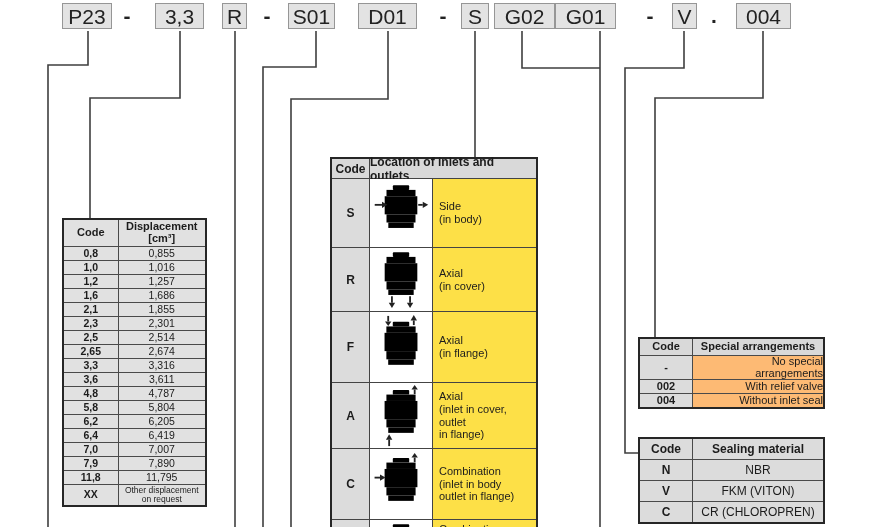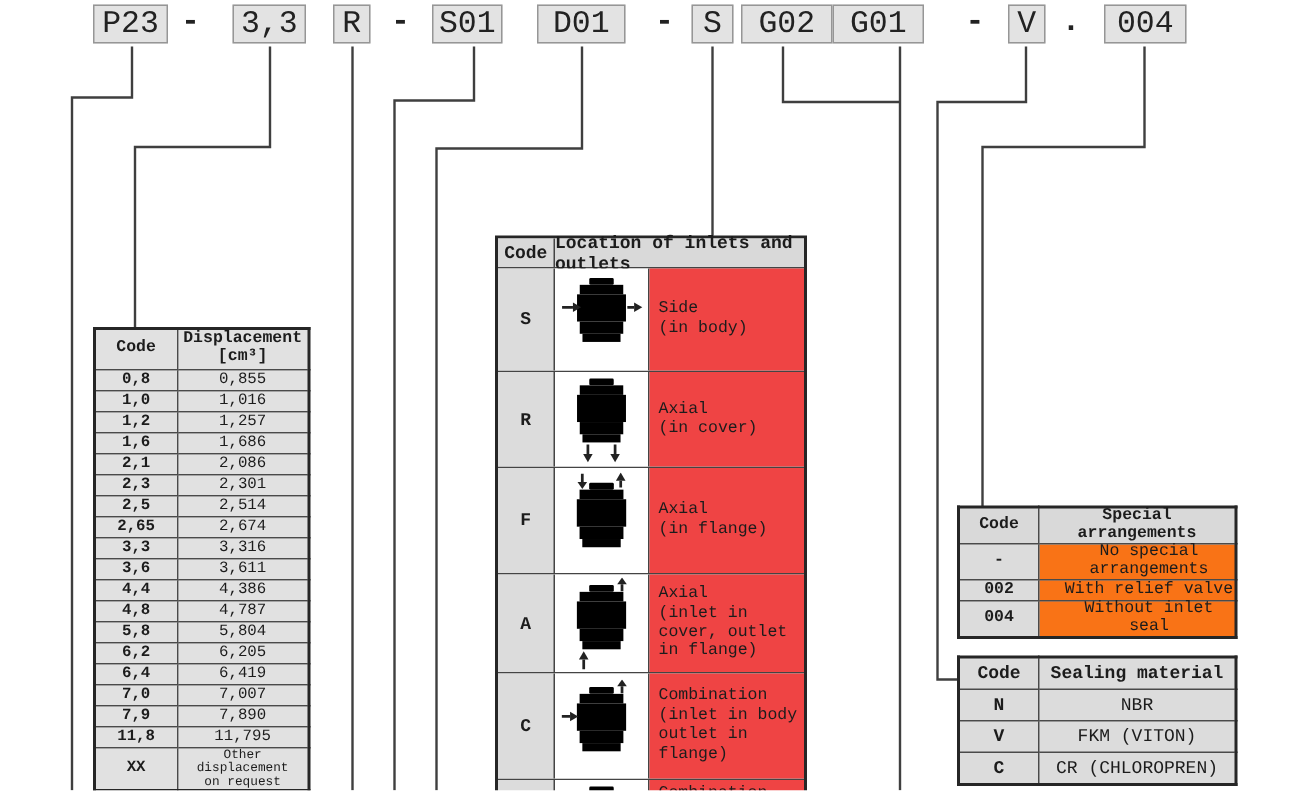"P23" .canvas { font-family: Liberation Mono, monospace -> Liberation Sans, sans-serif }
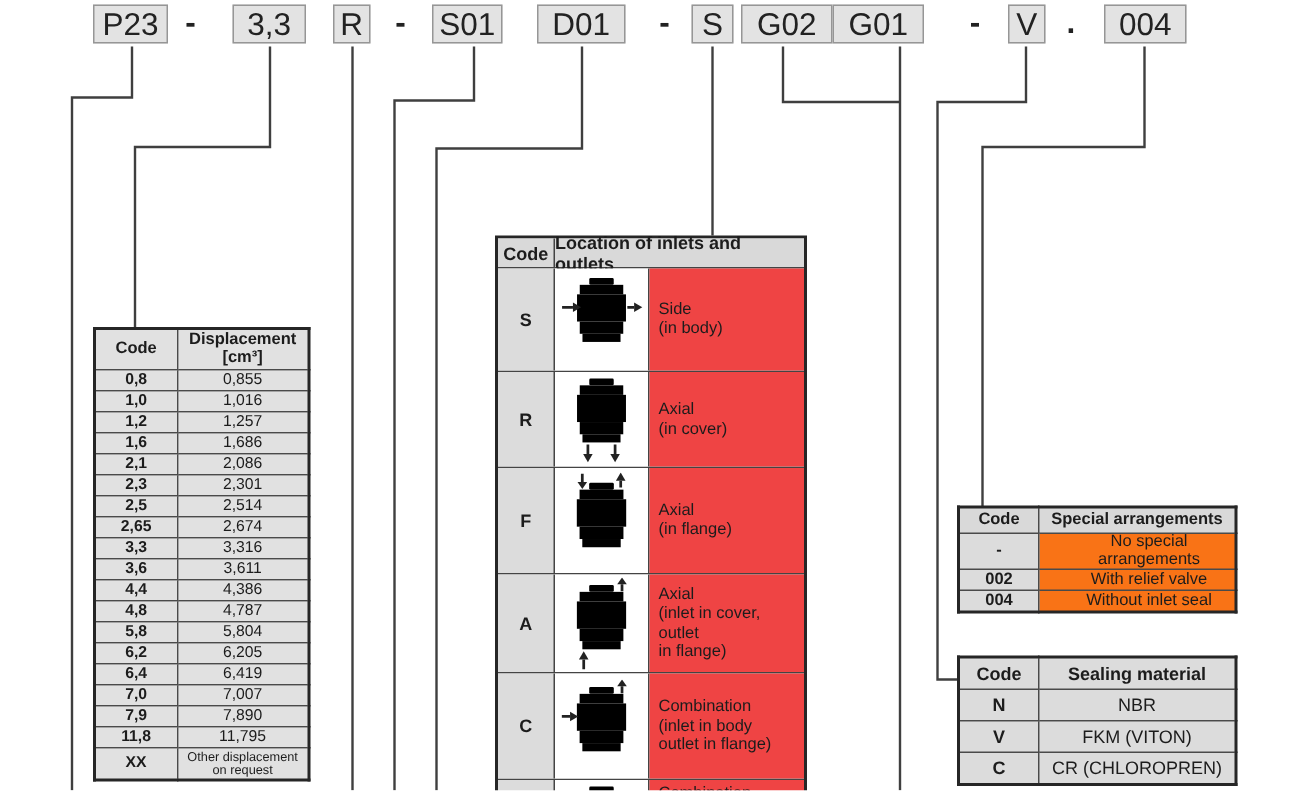"Side" .prow .pd { background: #ef4444 -> #fde047 }
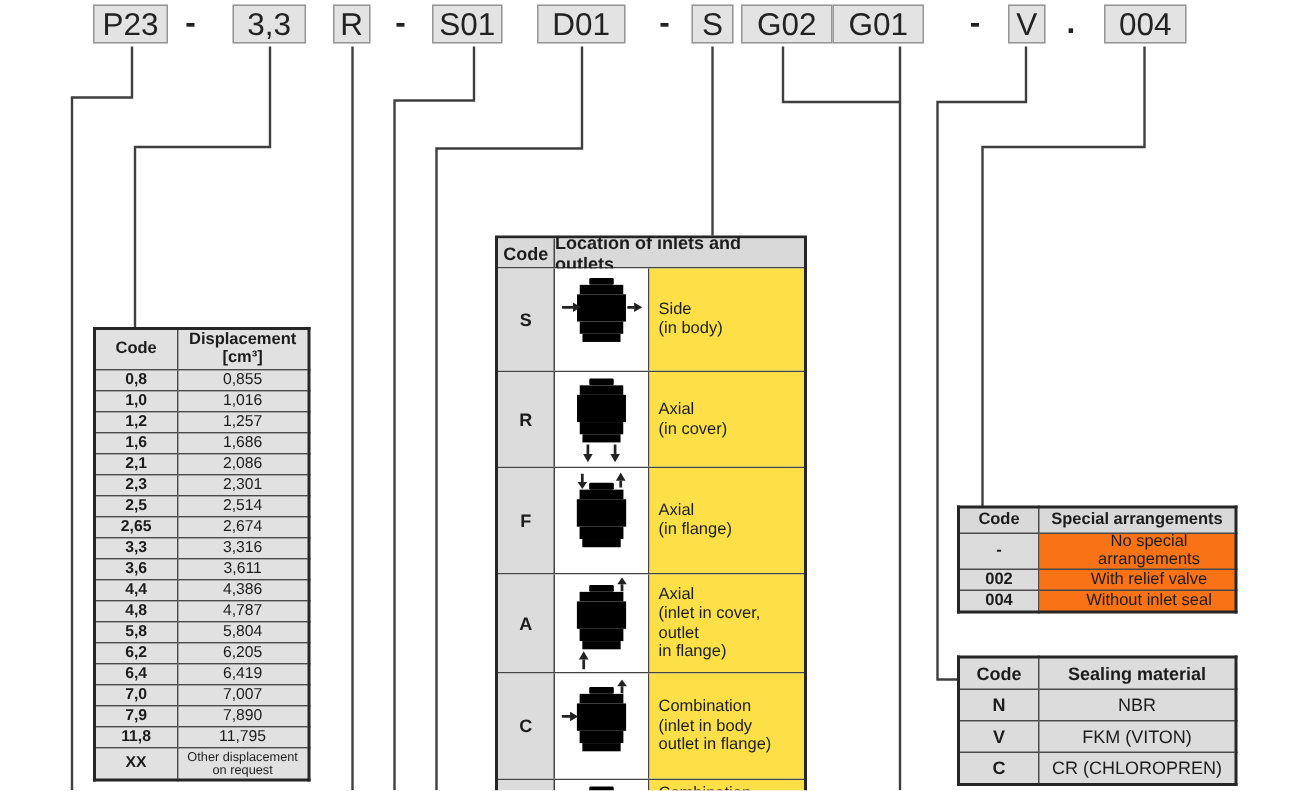"2,086" td { text: 2,086 -> 1,855 }
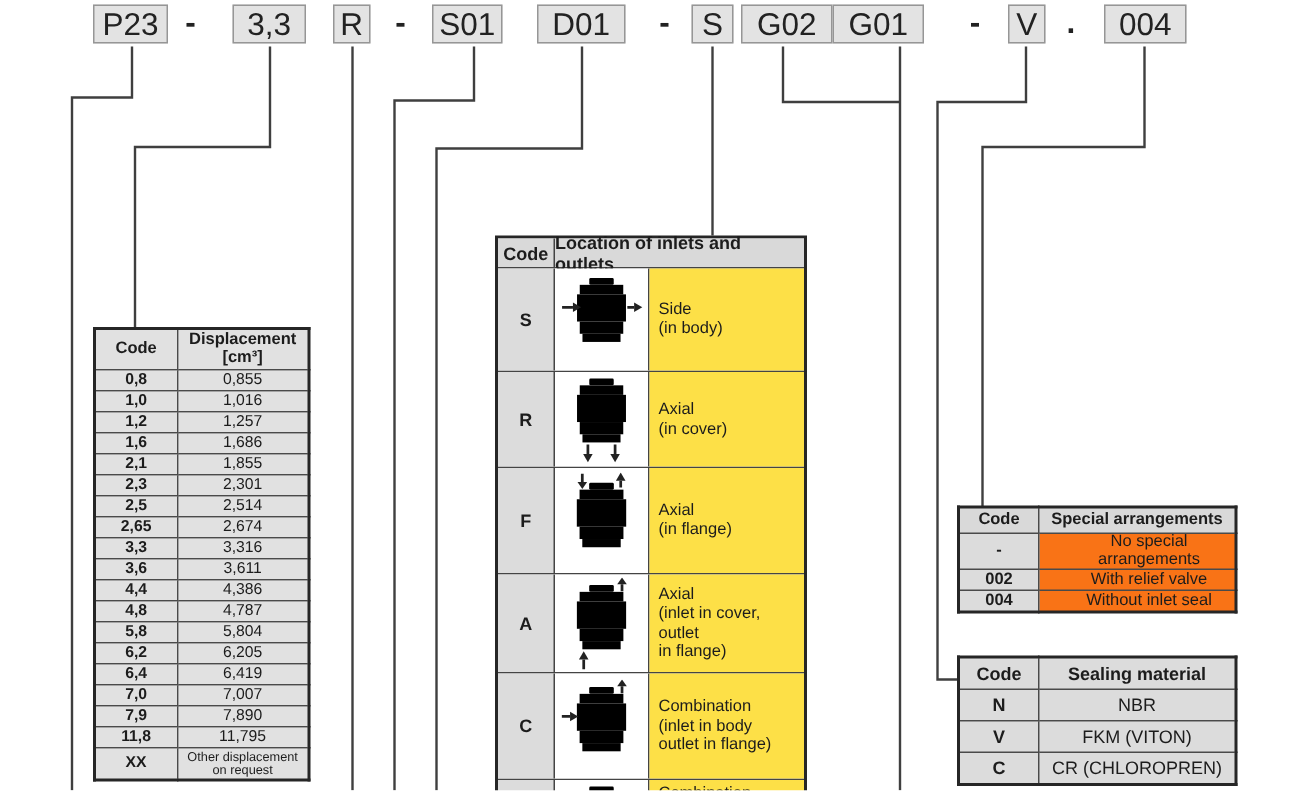"No special arrangements" table.stable td.desc { background: #f97316 -> #fdba74; text-align: center -> right }
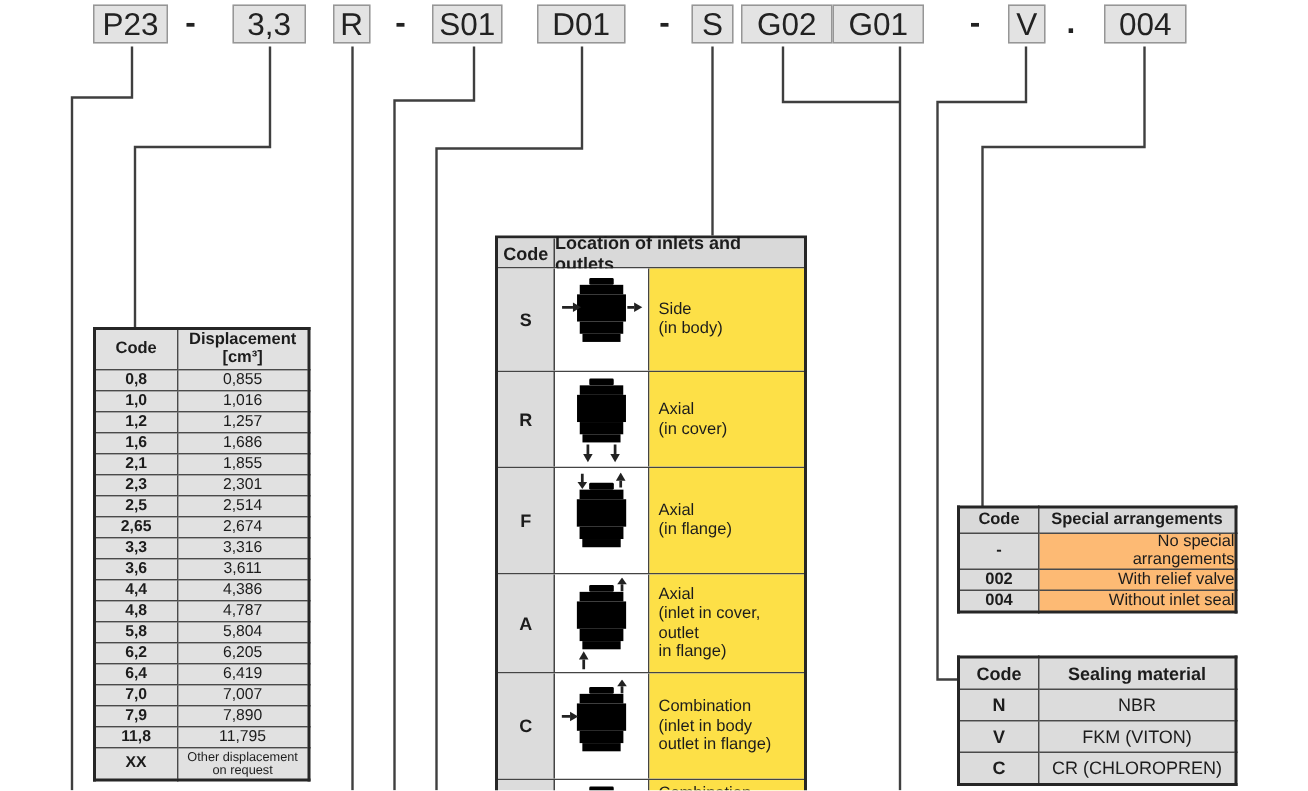"4,4" tr { html: <tr> <td>4,4</td> <td>4,386</td> </tr> -> none }
